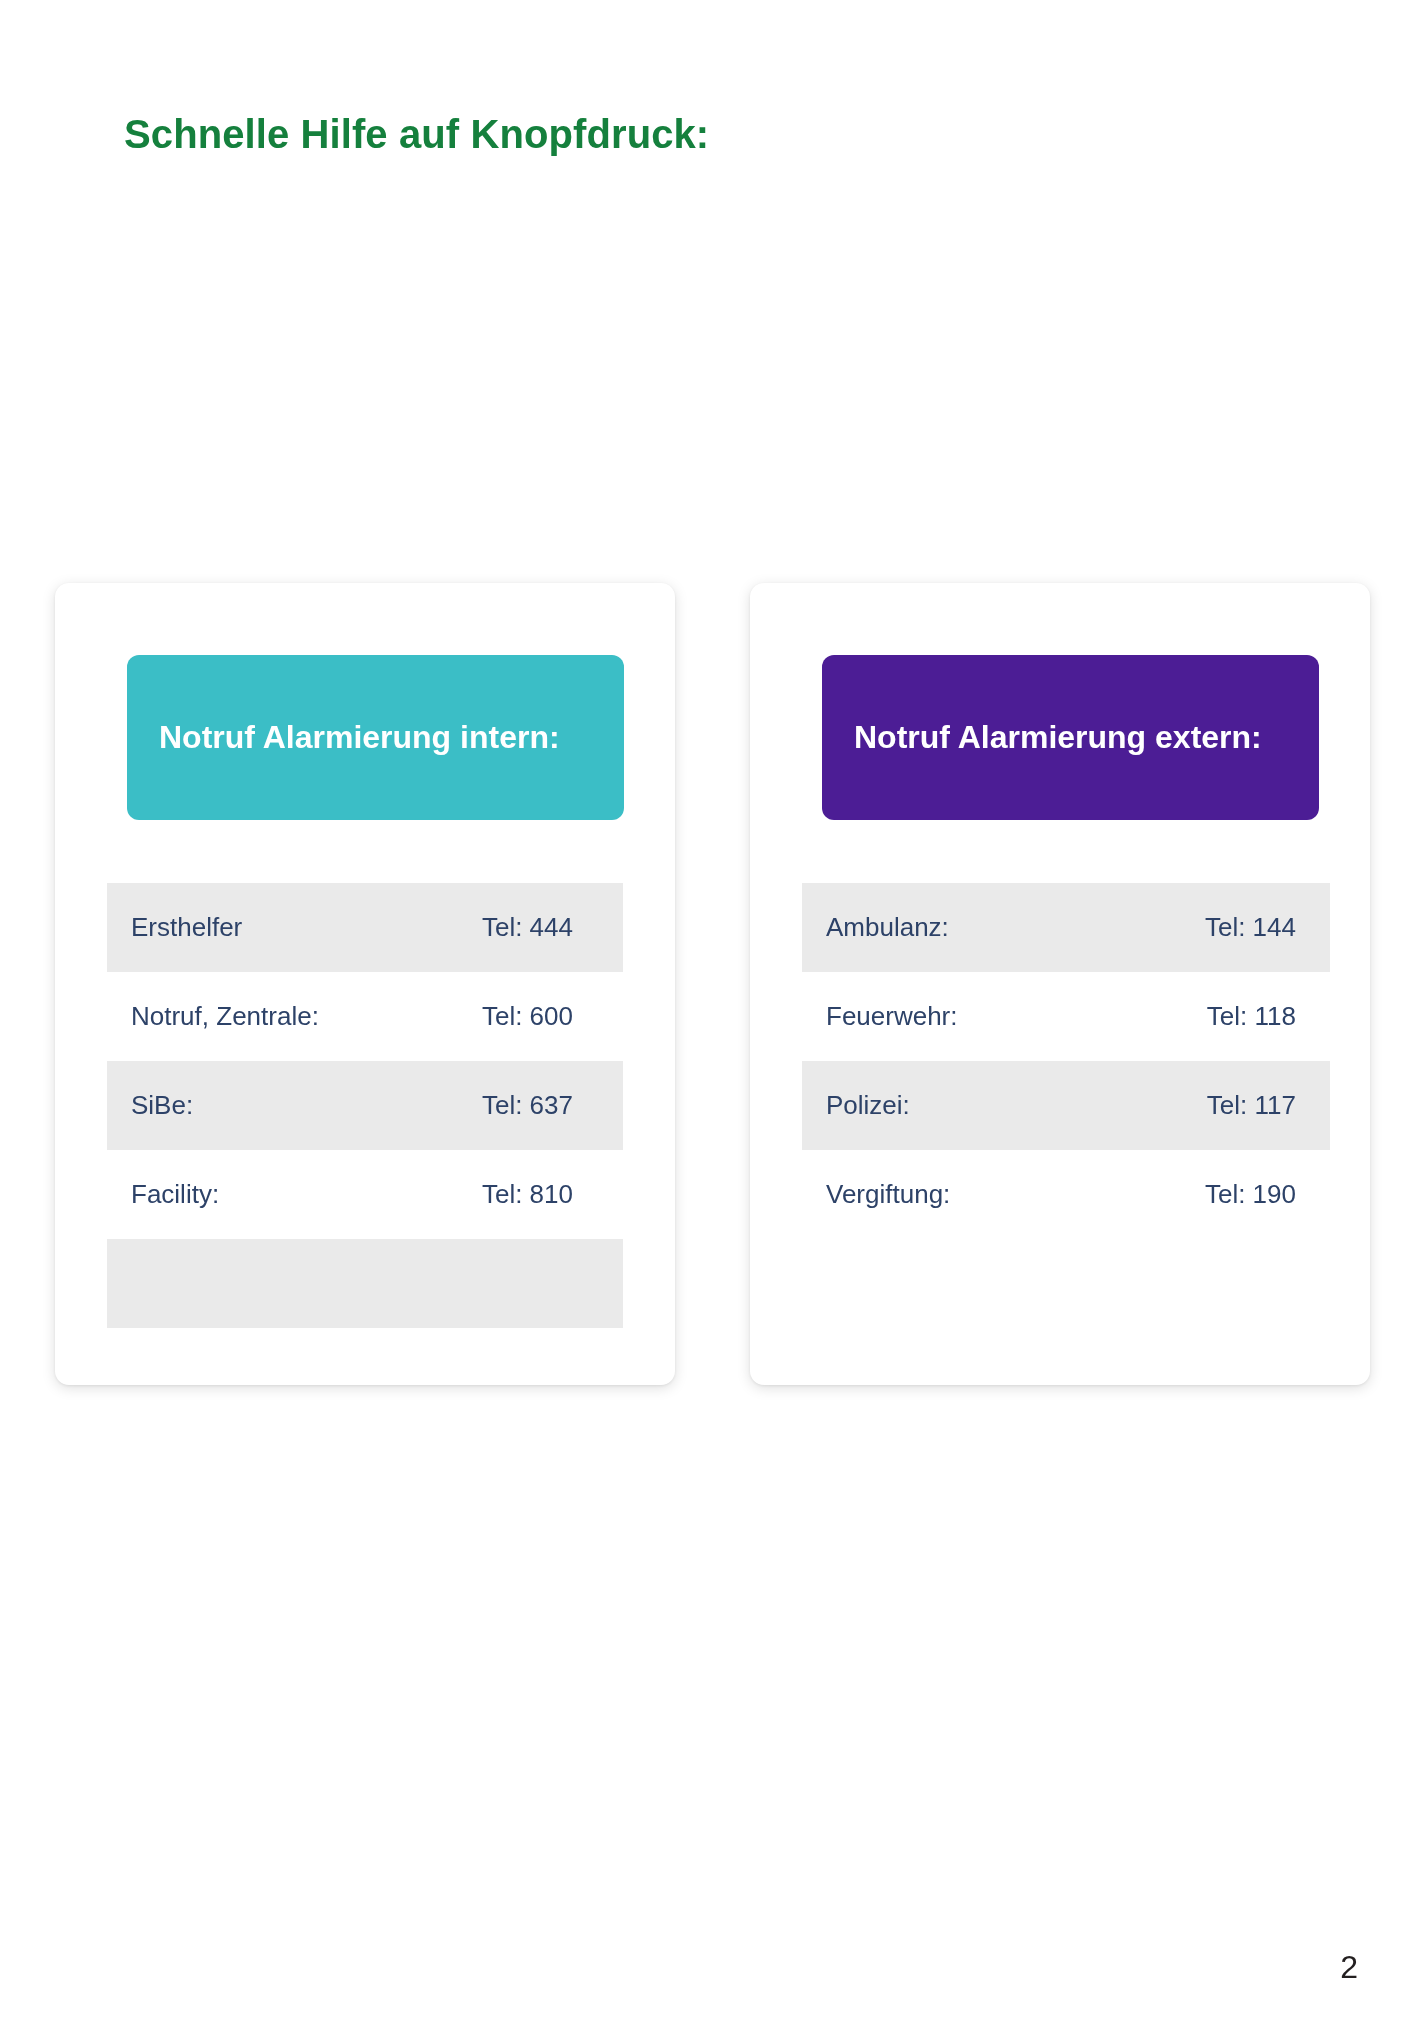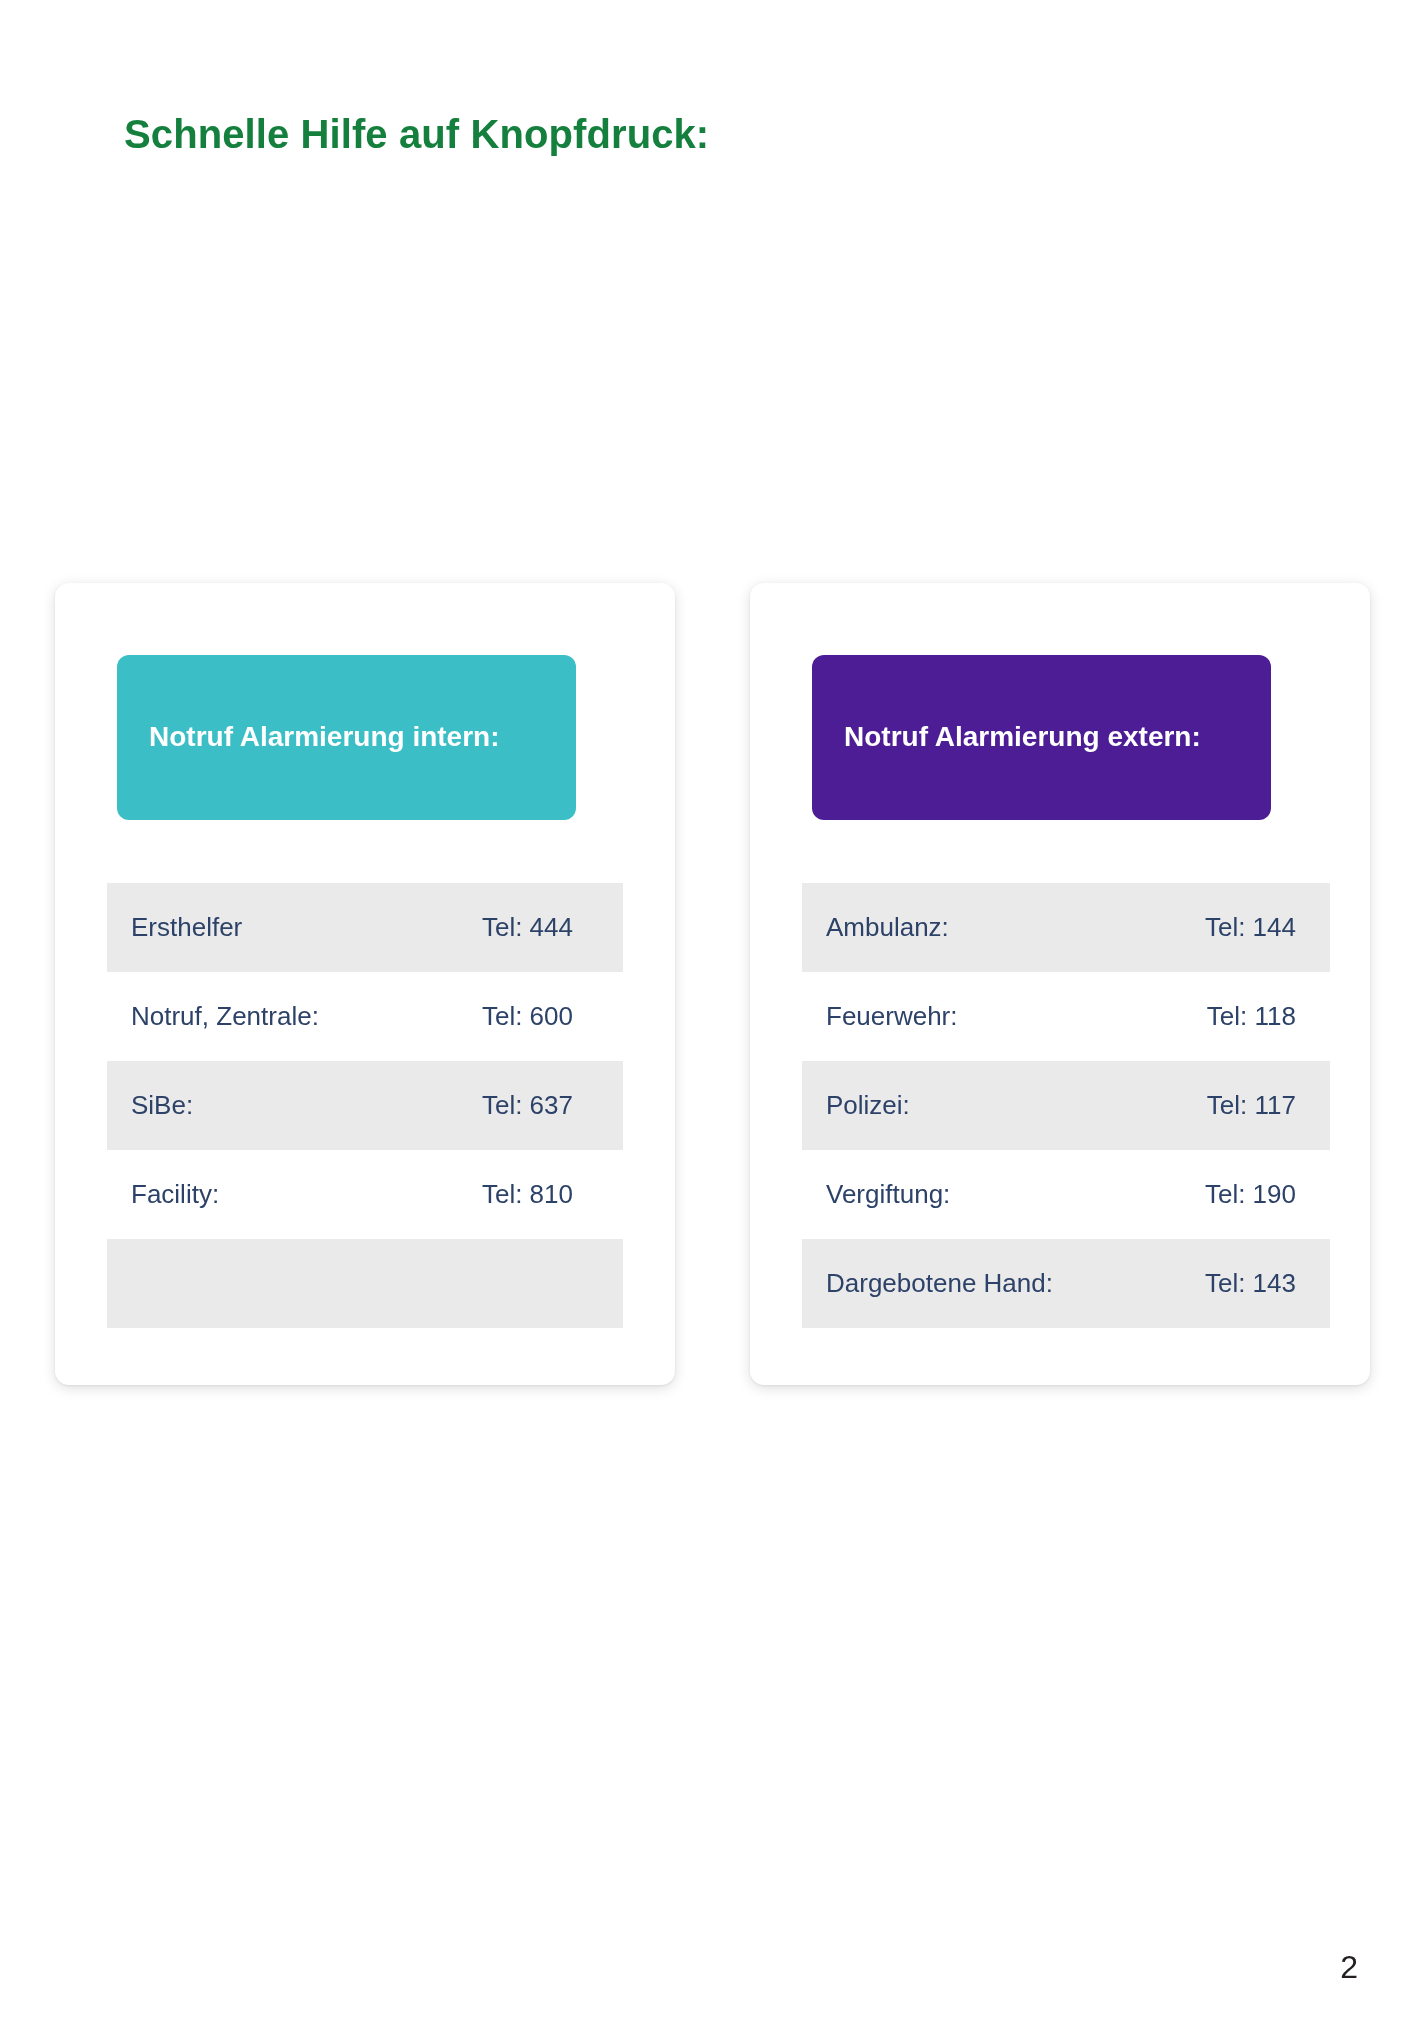"Notruf Alarmierung intern:" .card-header { font-size: 28px -> 32px; left: 62px -> 72px; width: 459px -> 497px }
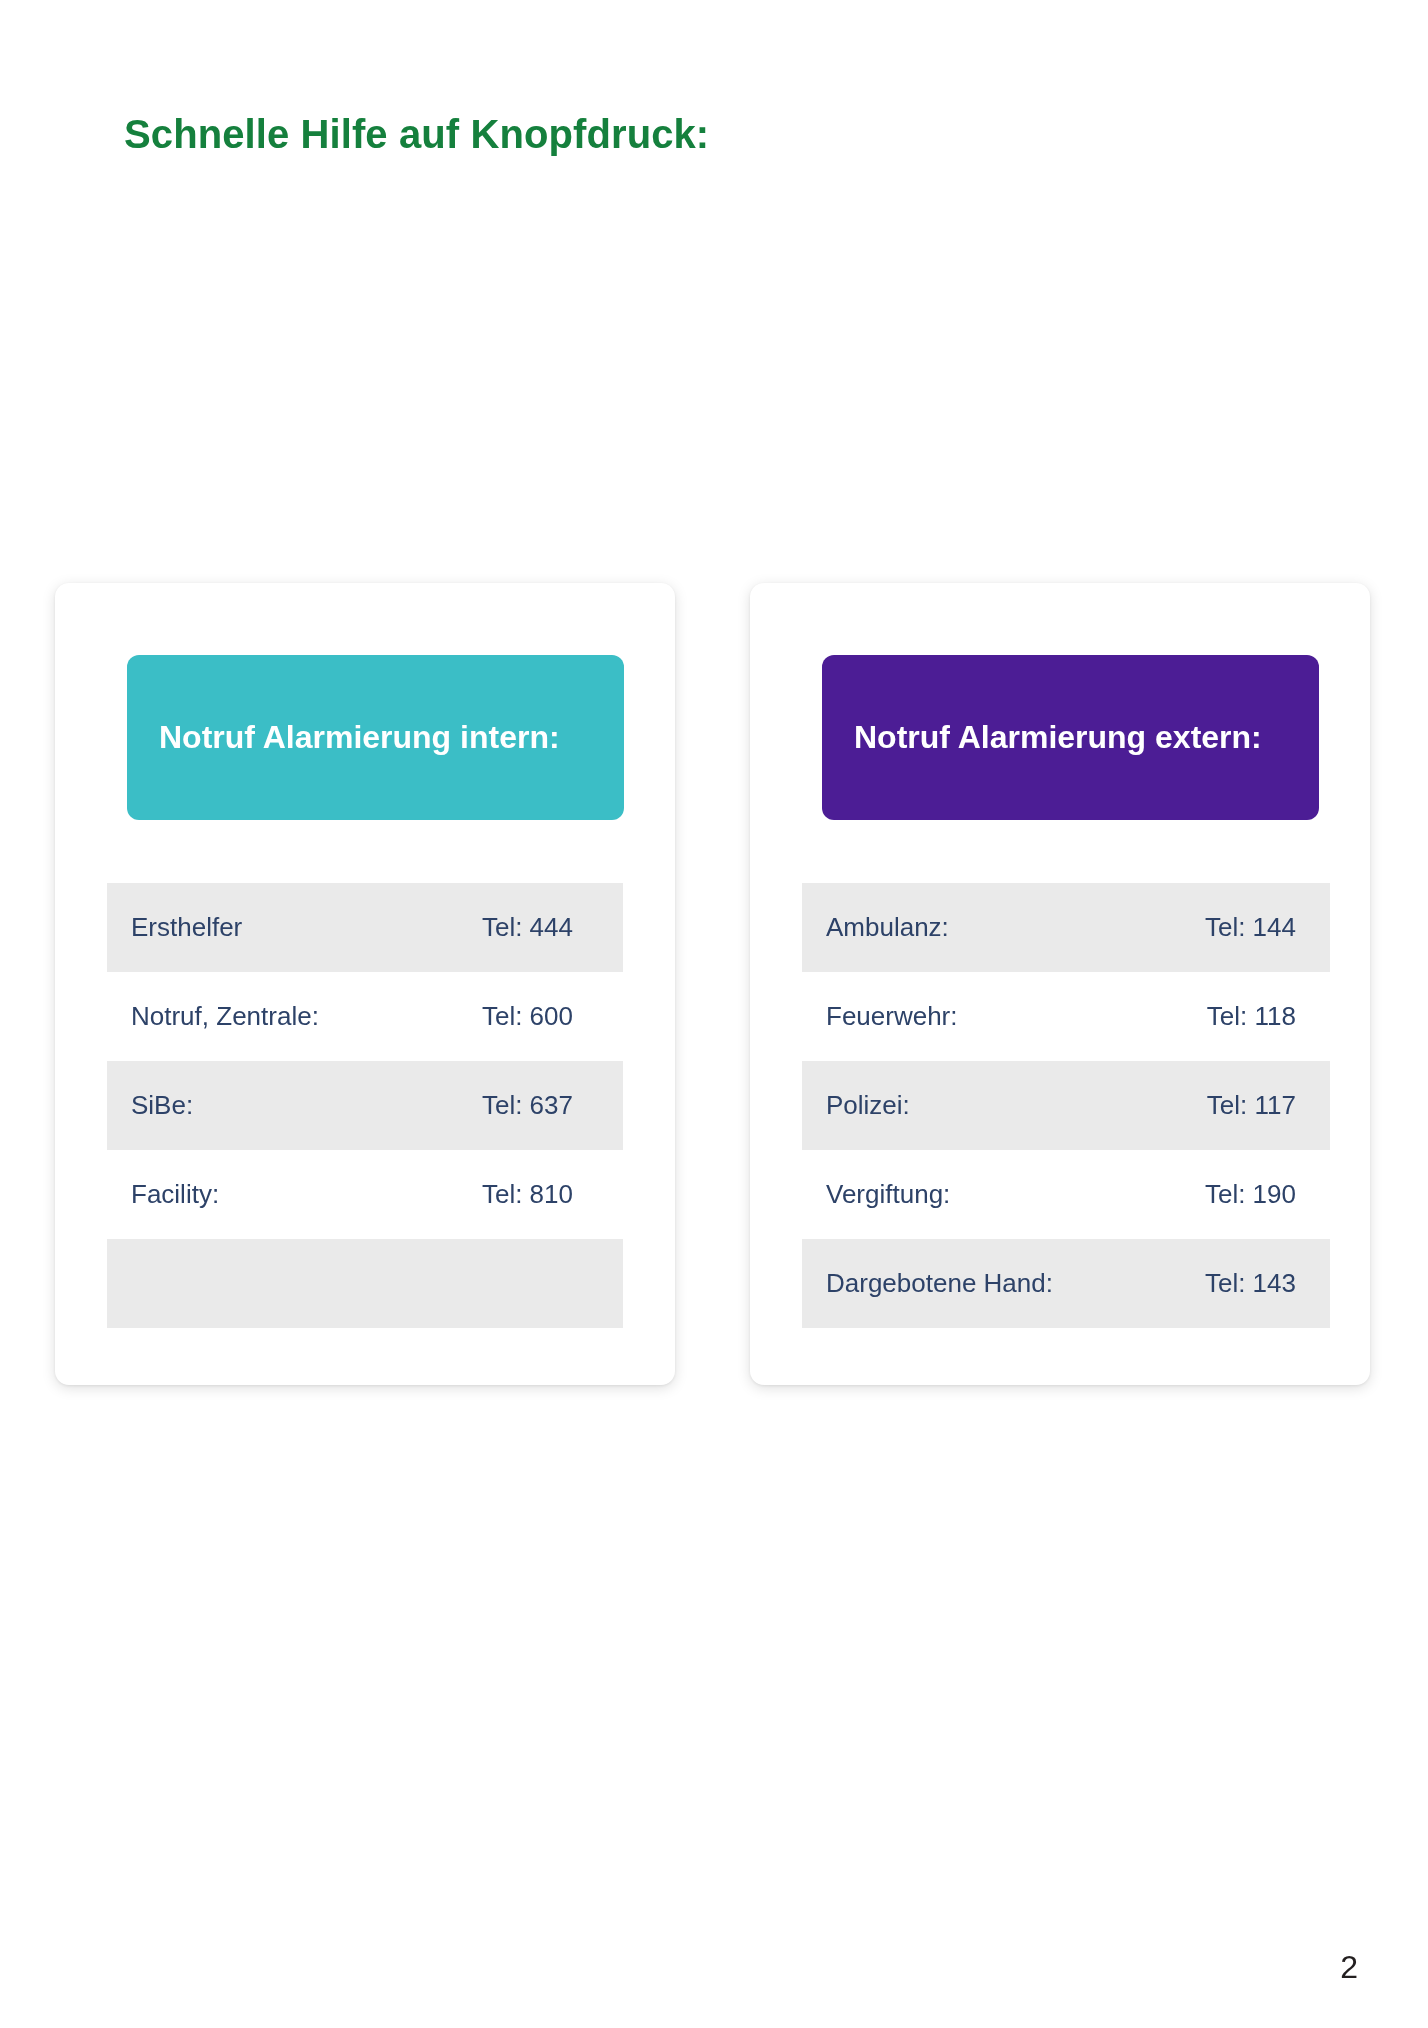"Dargebotene Hand:" div.row { html: <div> <span>Dargebotene Hand:</span> <span>Tel: 143</span> </div> -> none }
